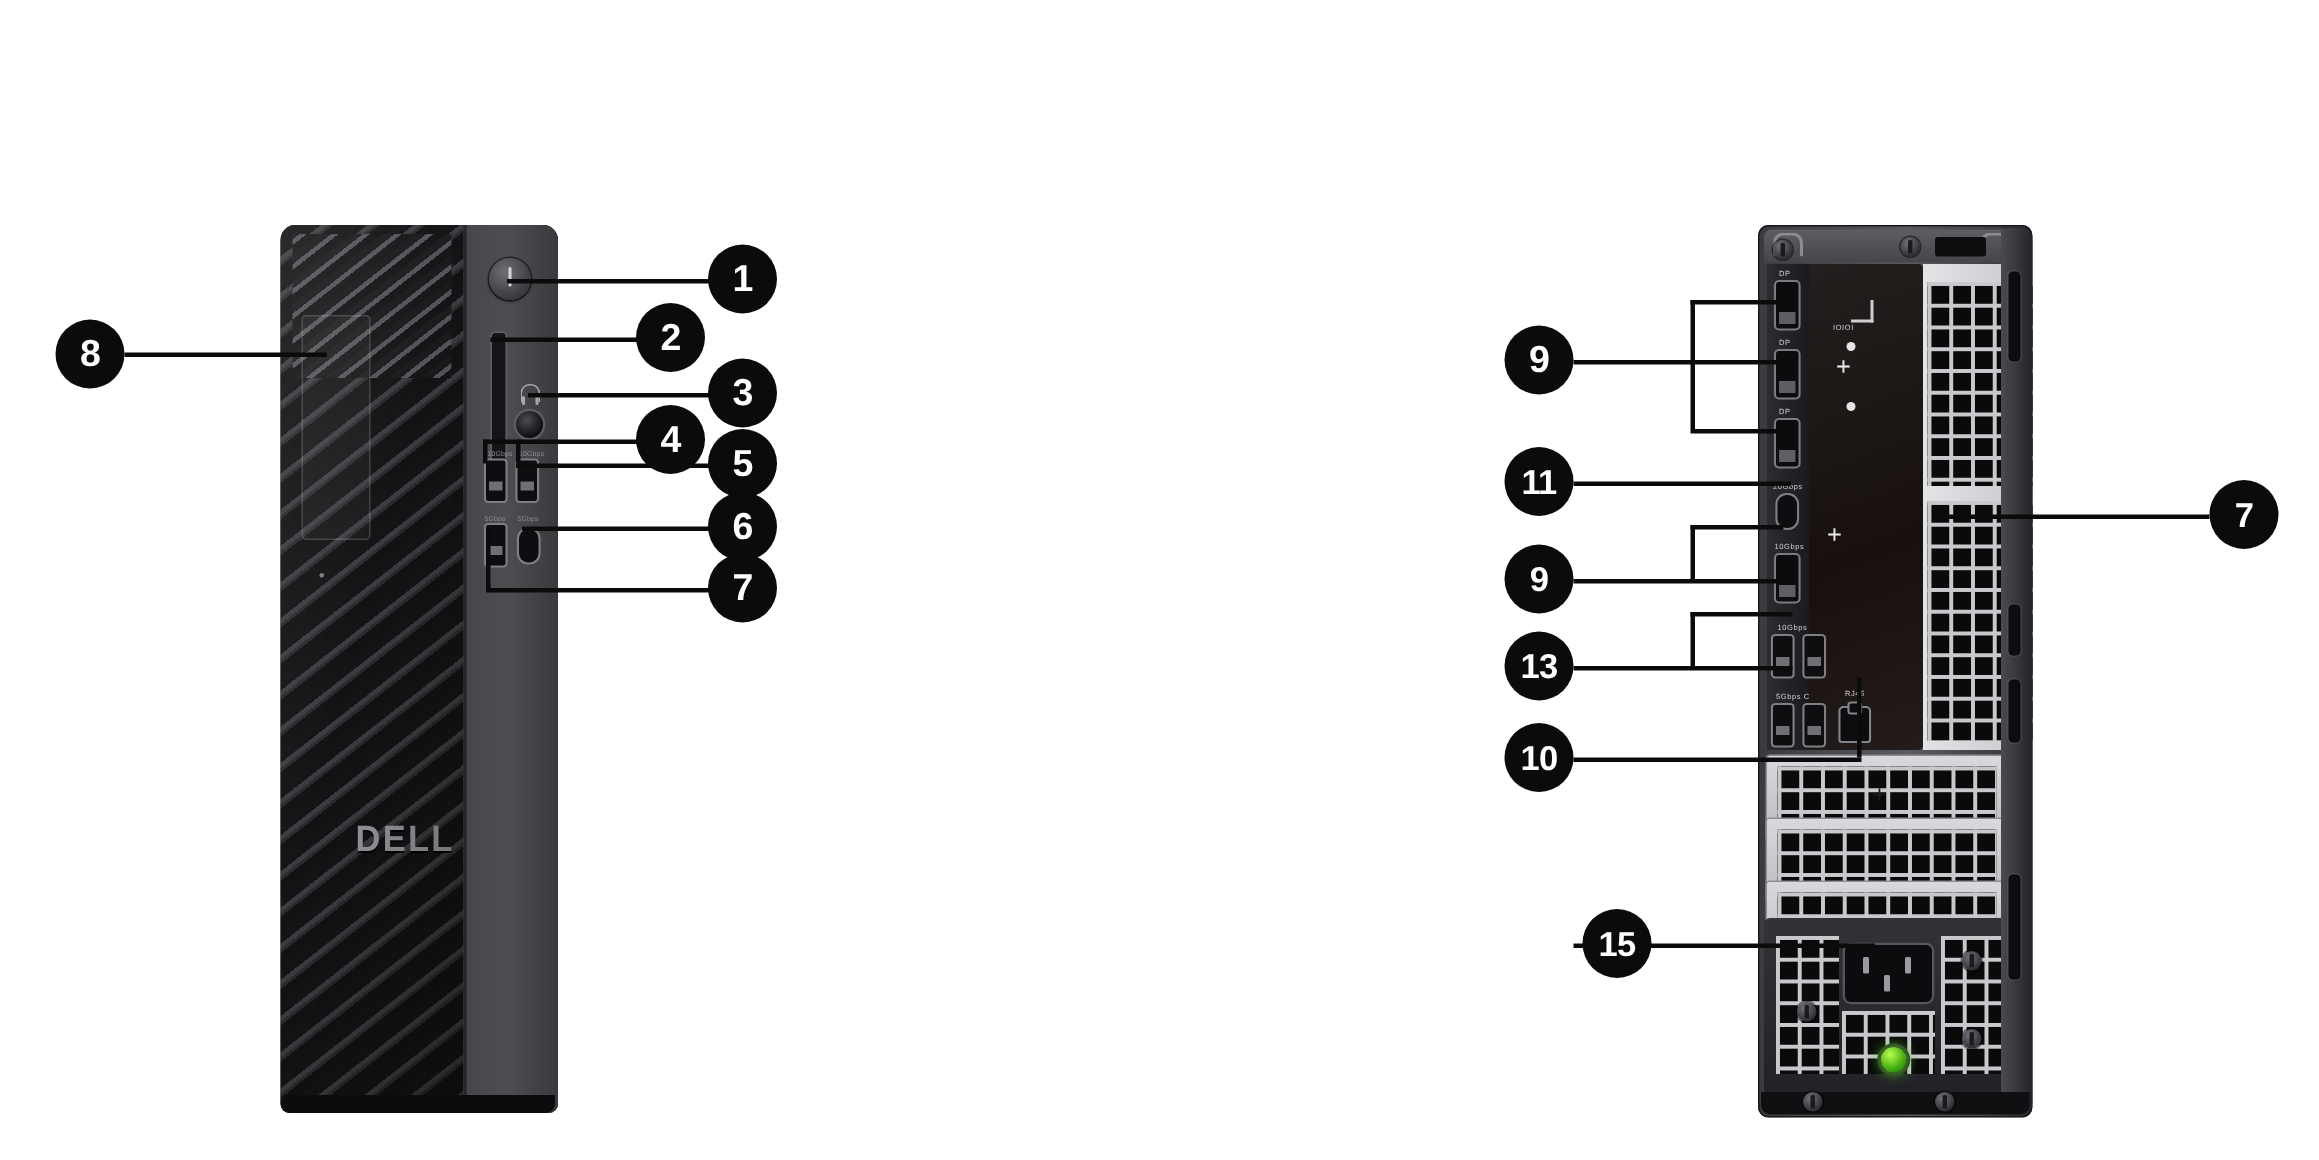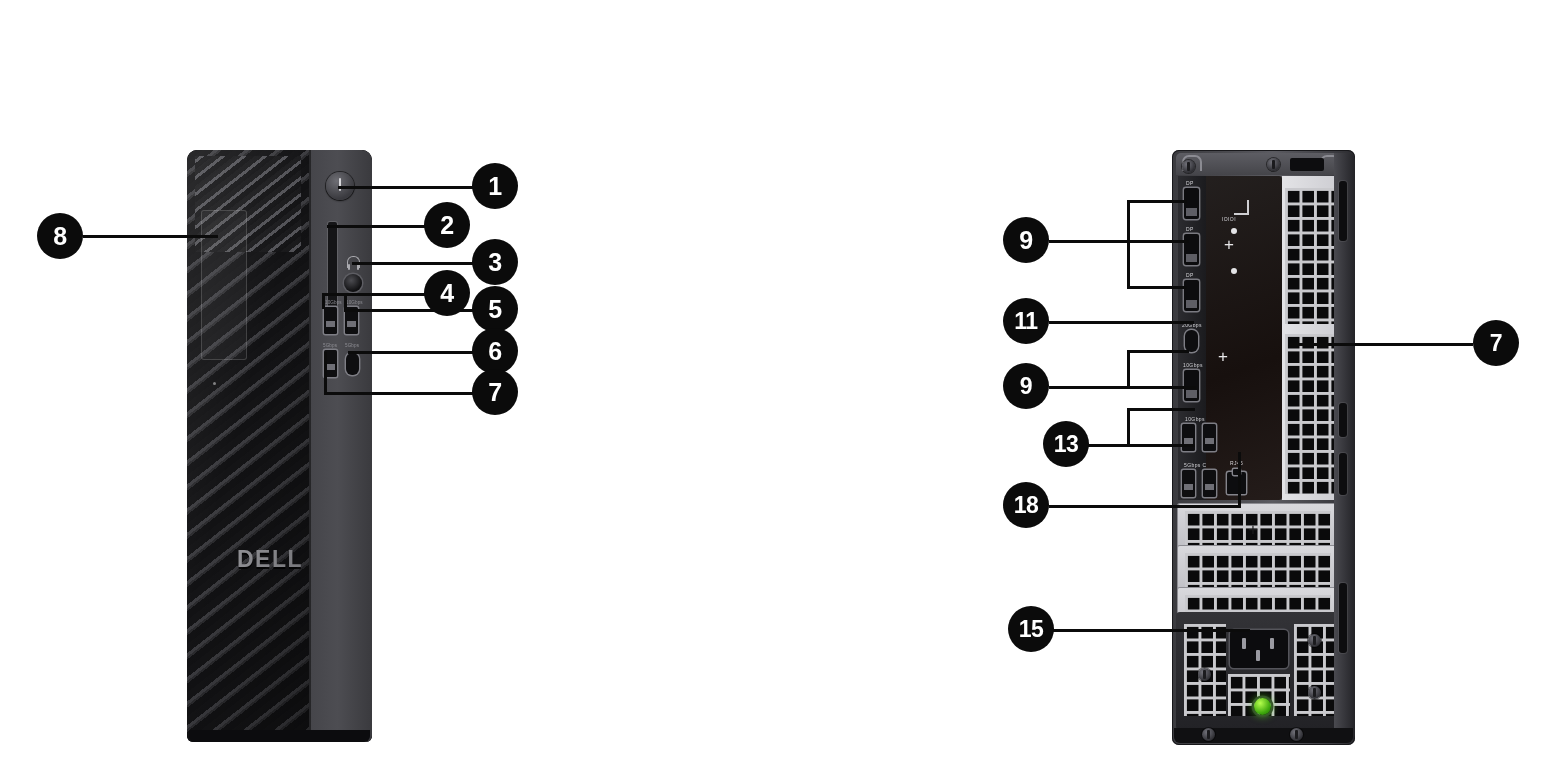"13" div.callout { left: 1043px -> 1003px }
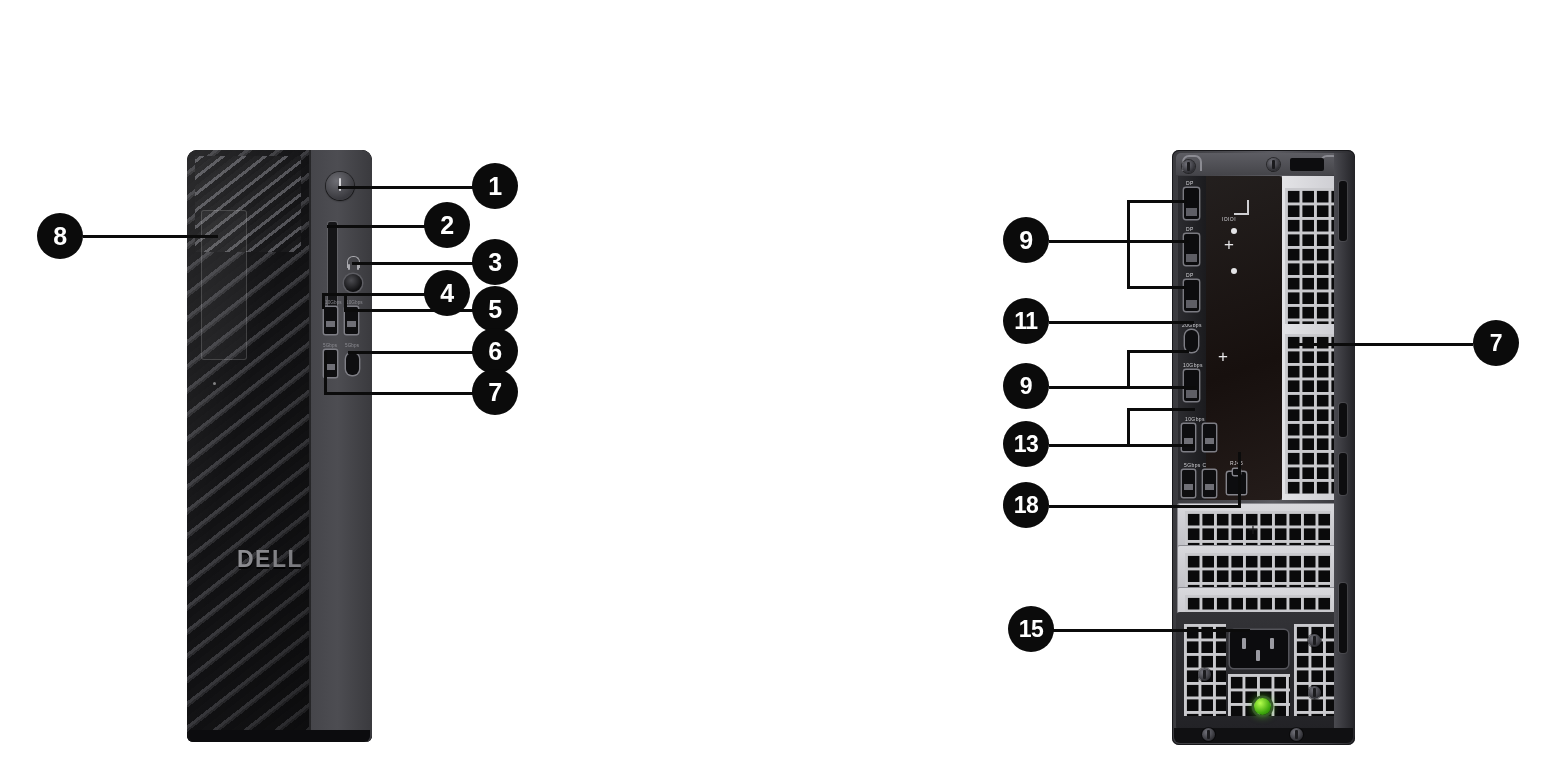"18" div.callout { text: 18 -> 10 }
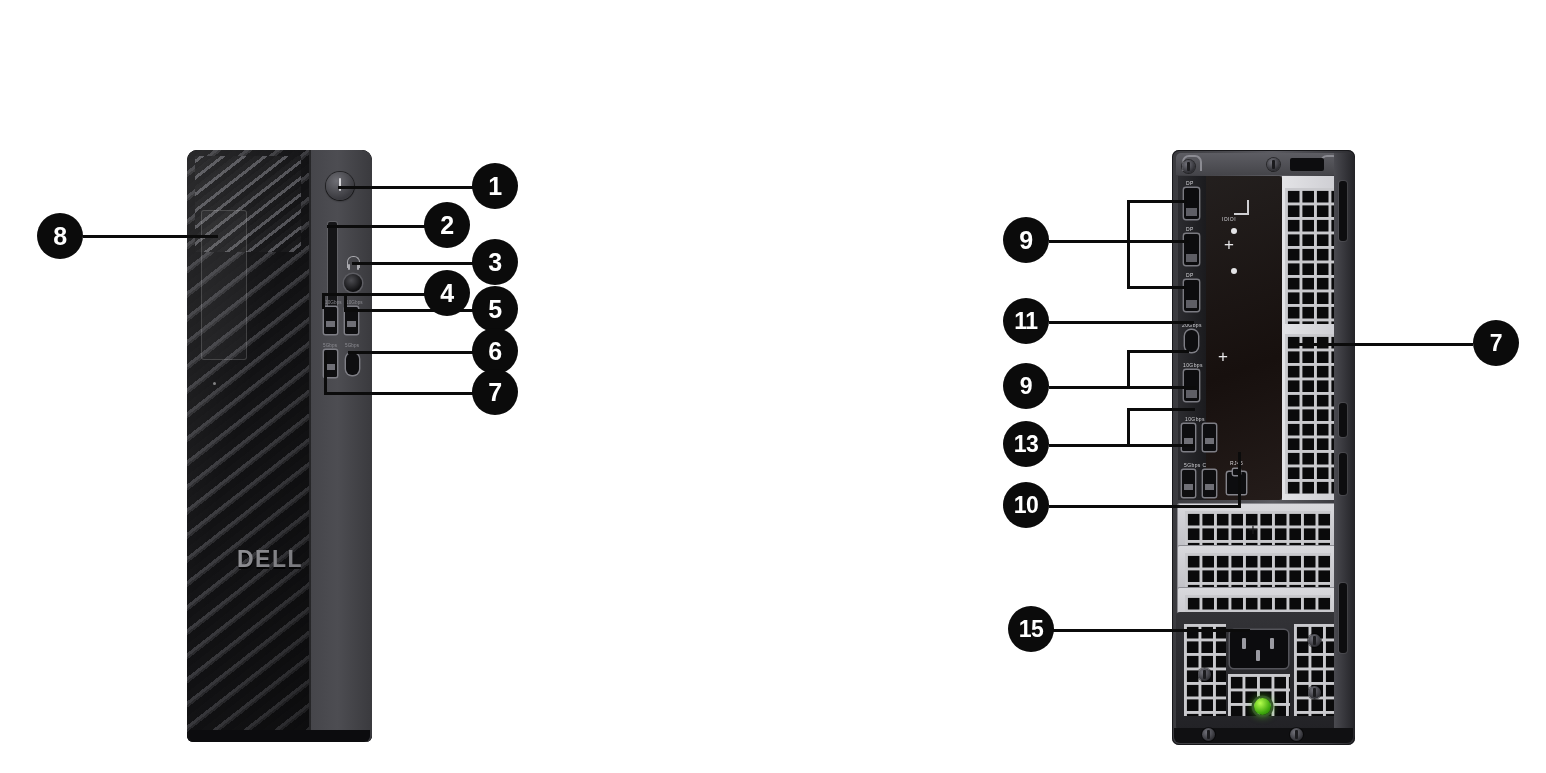"15" div.callout { left: 1008px -> 1055px }
